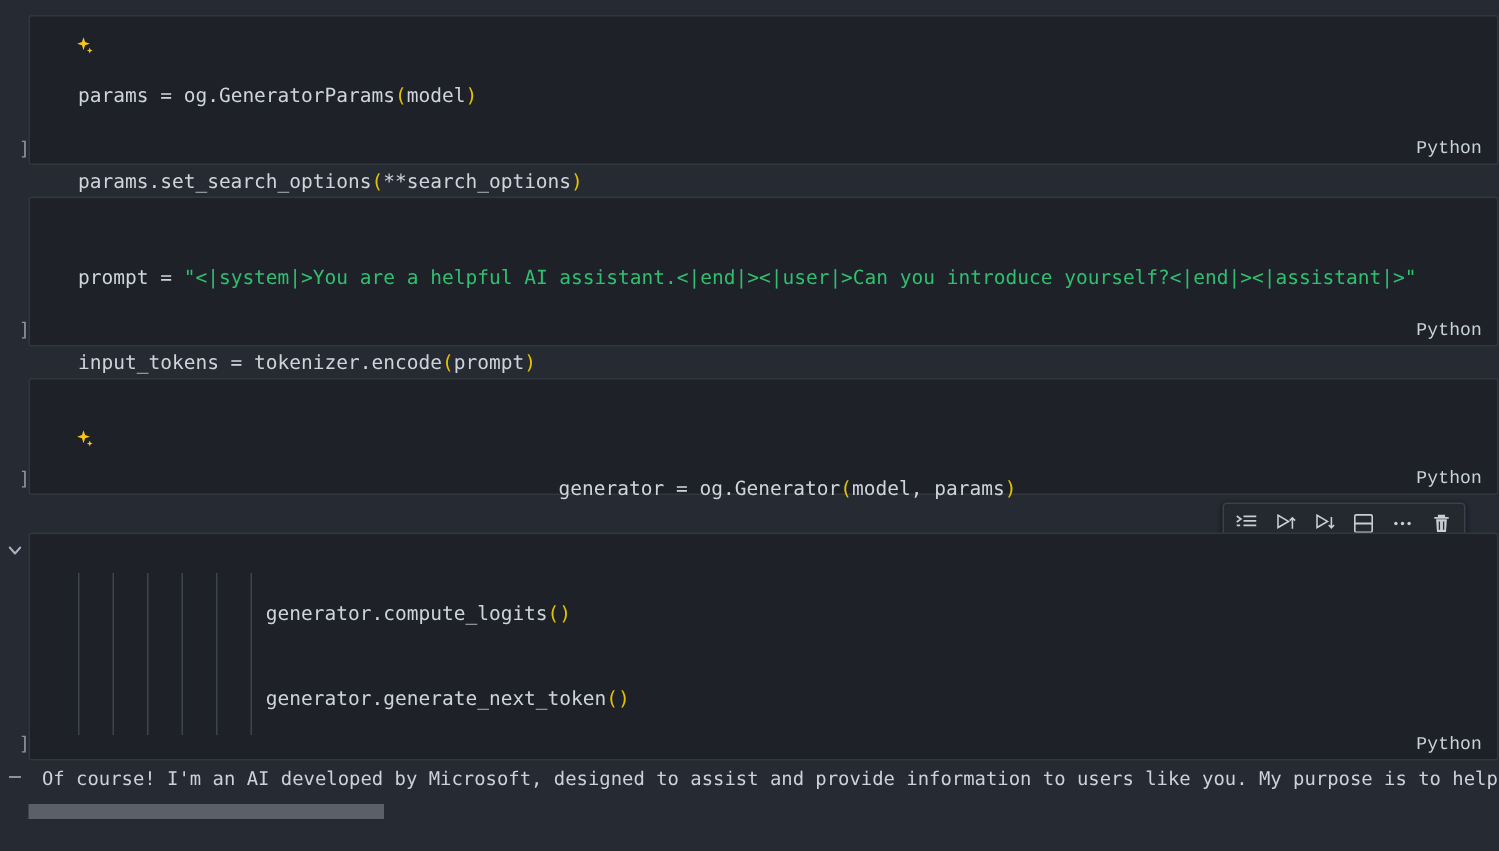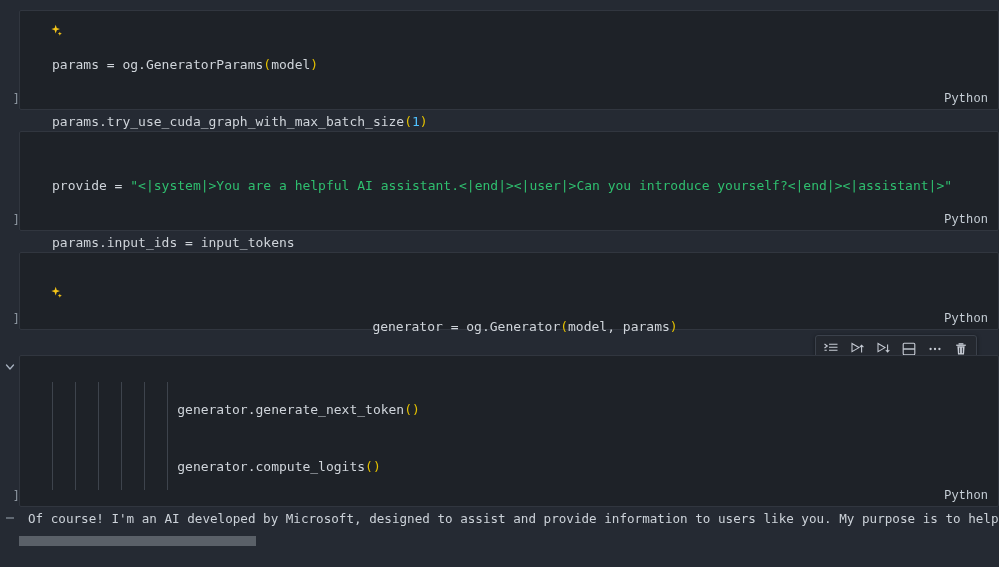"params.try_use_cuda_graph_with_max_batch" div.ln { html: <div><span>params.try_use_cuda_graph_with_max_batch_size</span><span>(</span><span>1</span><span>)</span></div> -> none }
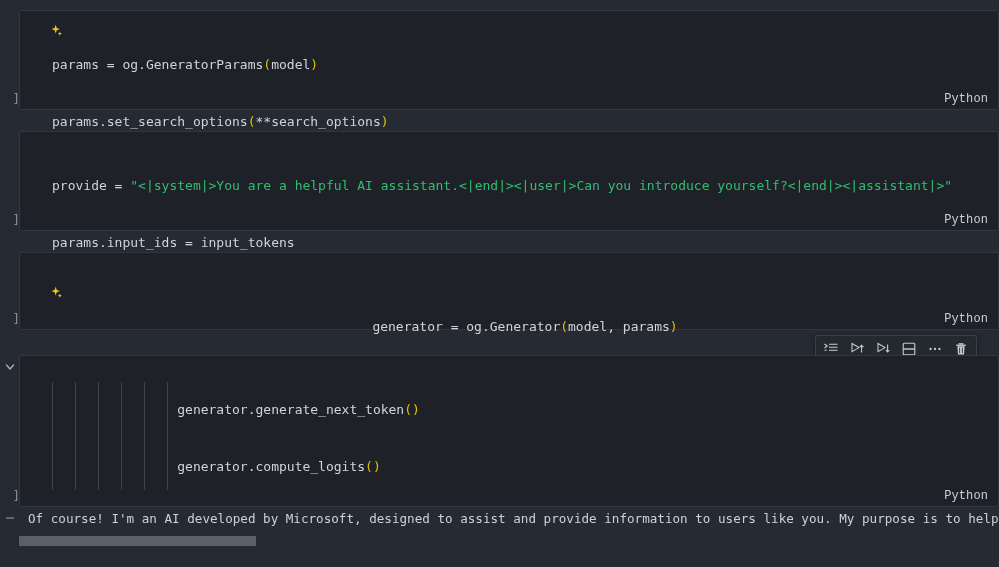"provide =" span.pln { text: provide -> prompt }
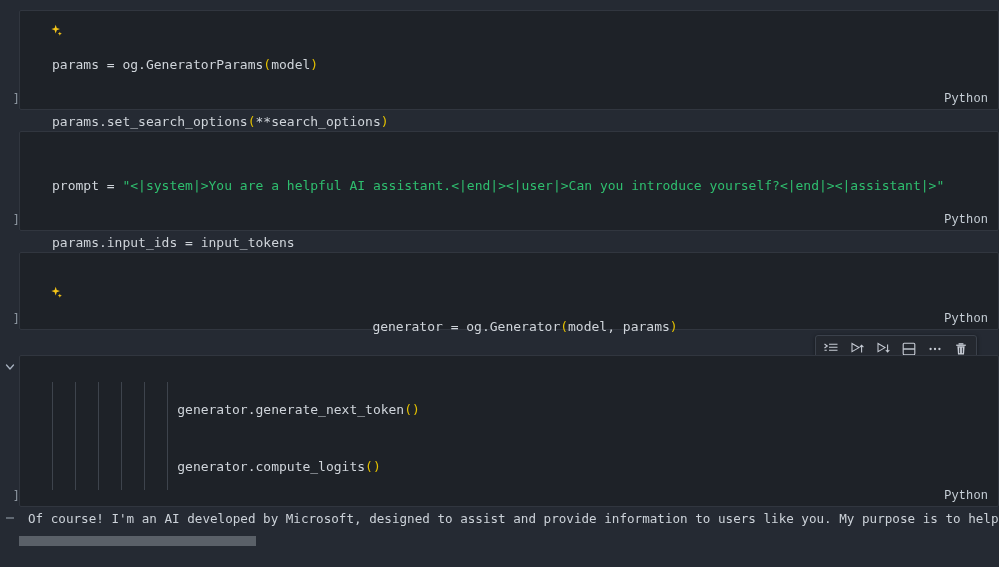"input_tokens = tokenizer.encode(prompt)" div.ln { html: none -> <div><span>input_tokens = tokenizer.encode</span><span>(</span><span>prompt</span><span>)</span></div> }
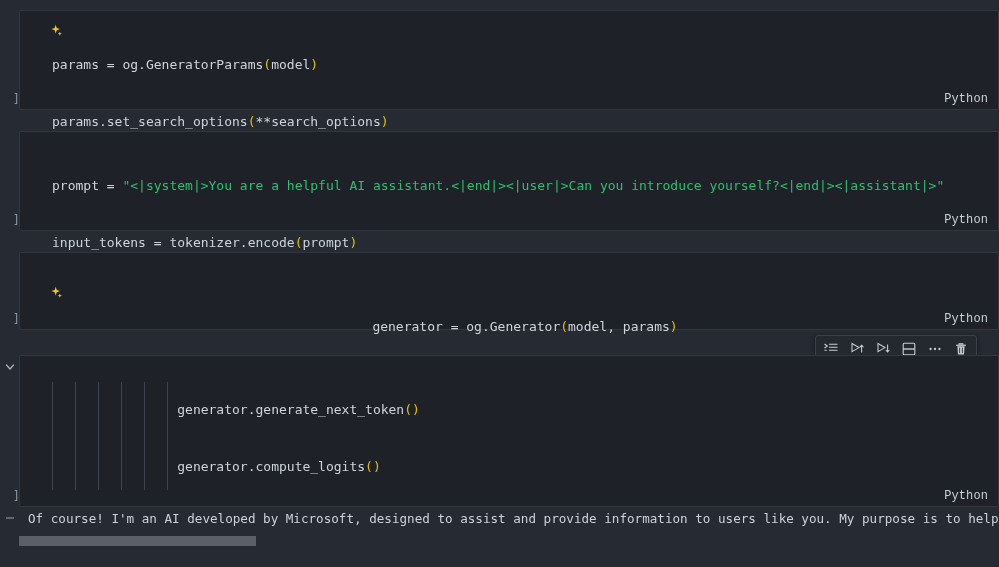"generator.generate_next_token()" div.ln { order: before "generator.compute_logits()" -> after "generator.compute_logits()" }
